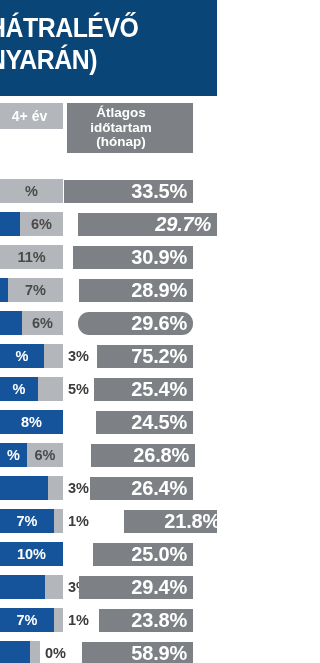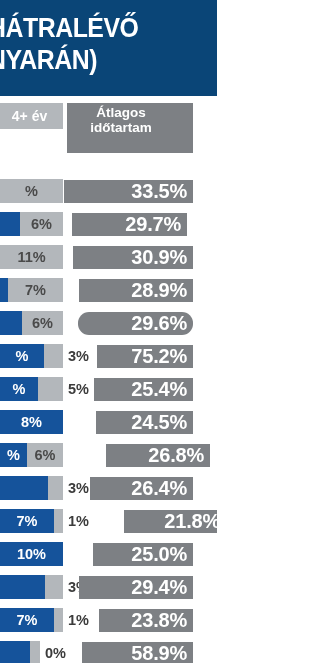"(hónap)" span.l2 { html: none -> <span>(hónap)</span> }
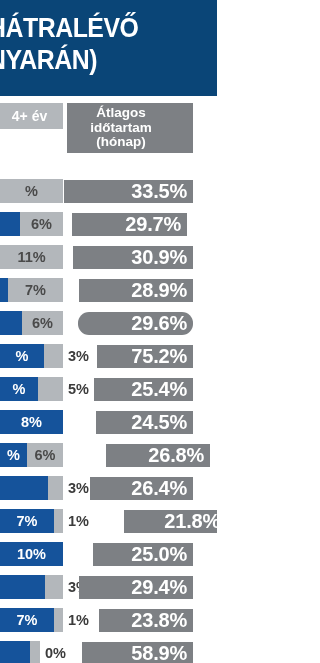"29.7%" div.dur { font-style: none -> italic; left: 72px -> 78px; width: 115px -> 139px }
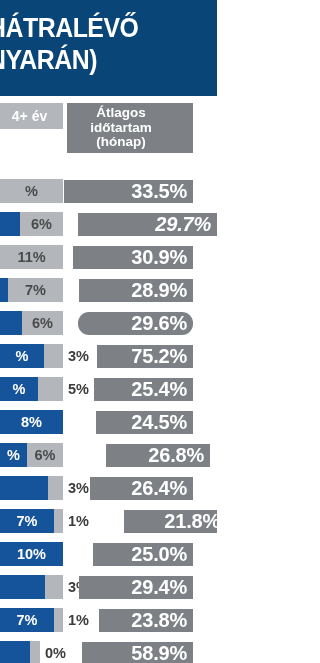"26.8%" div.dur { left: 106px -> 91px }
